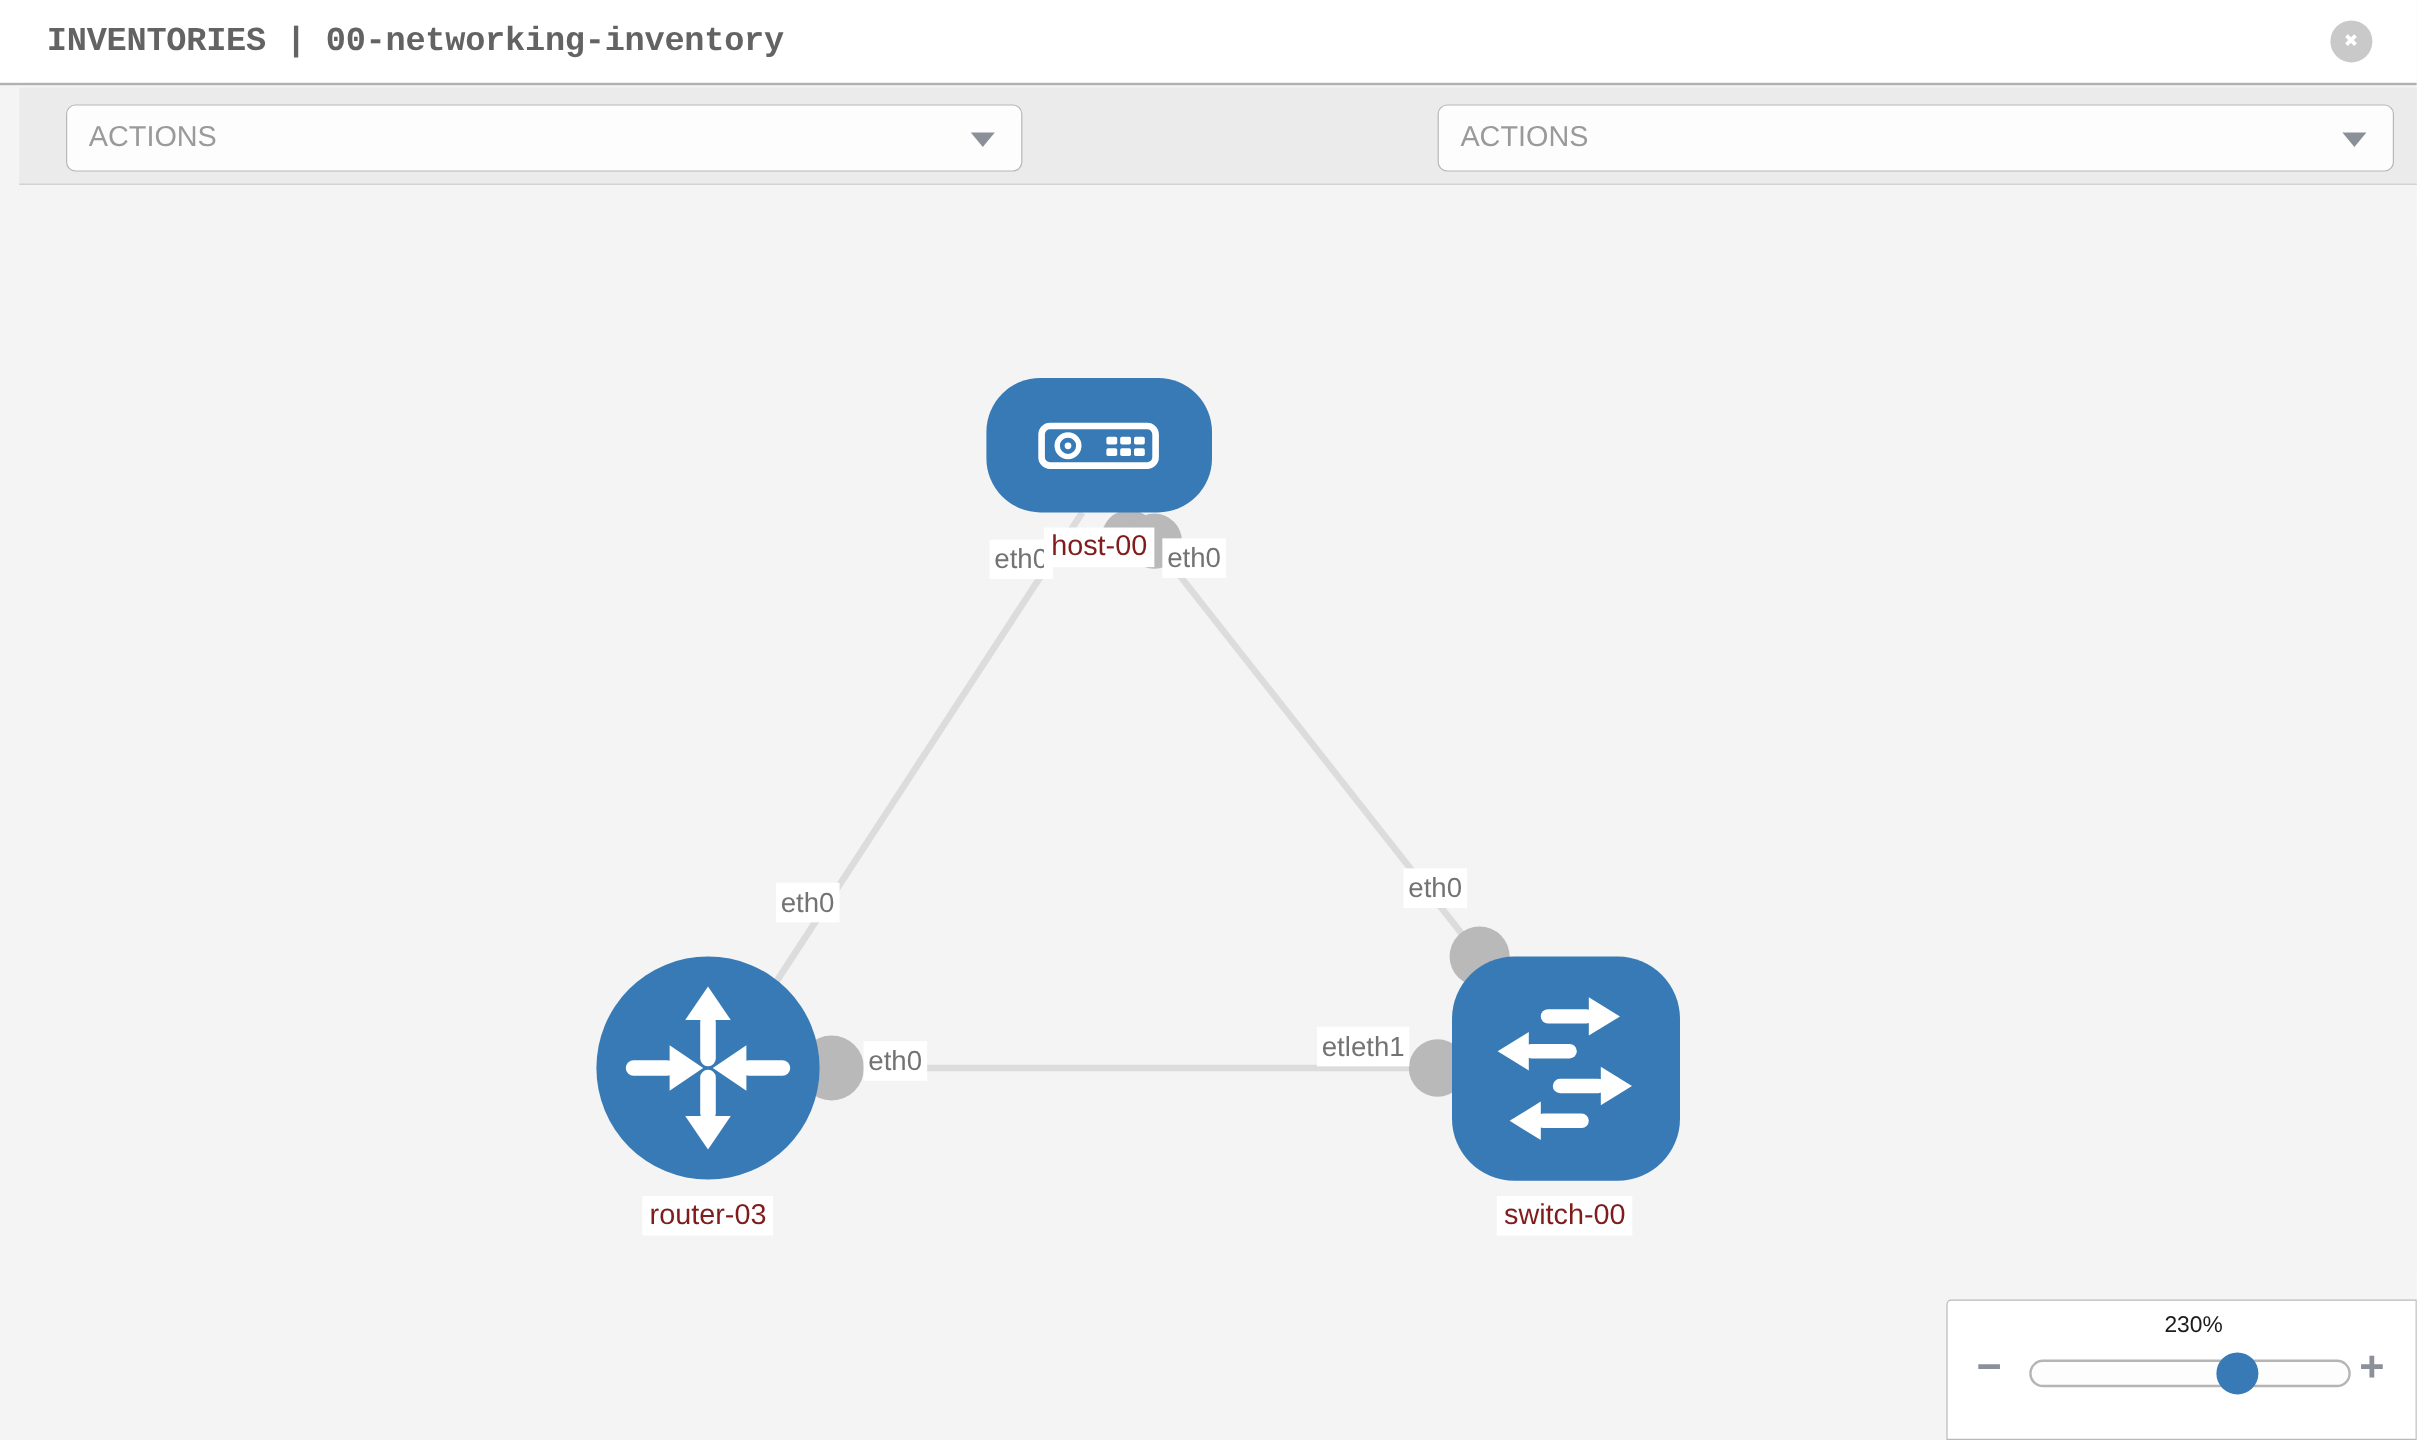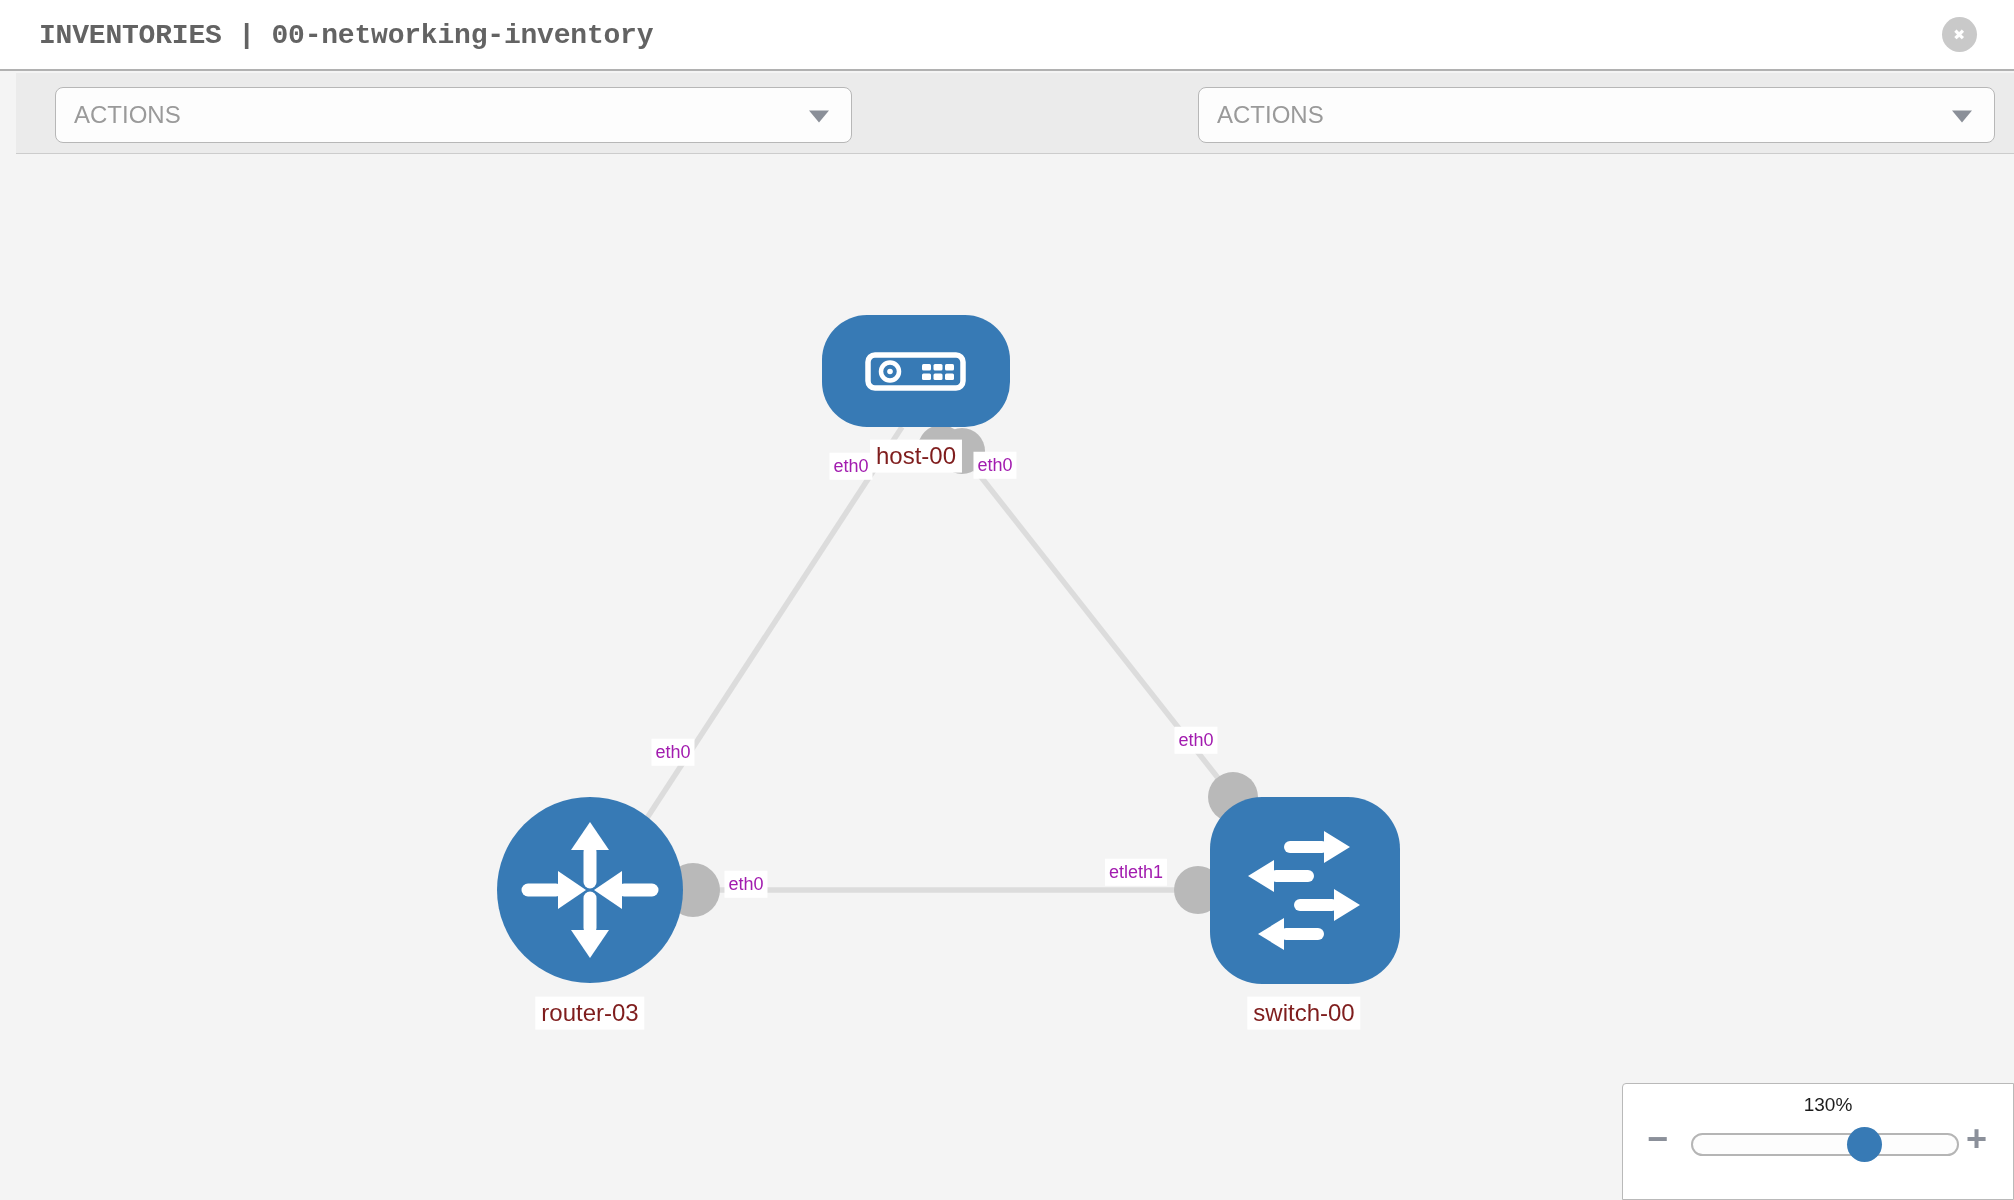"eth0" .if-label { color: #a21caf -> #737373; font-size: 18px -> 23px }
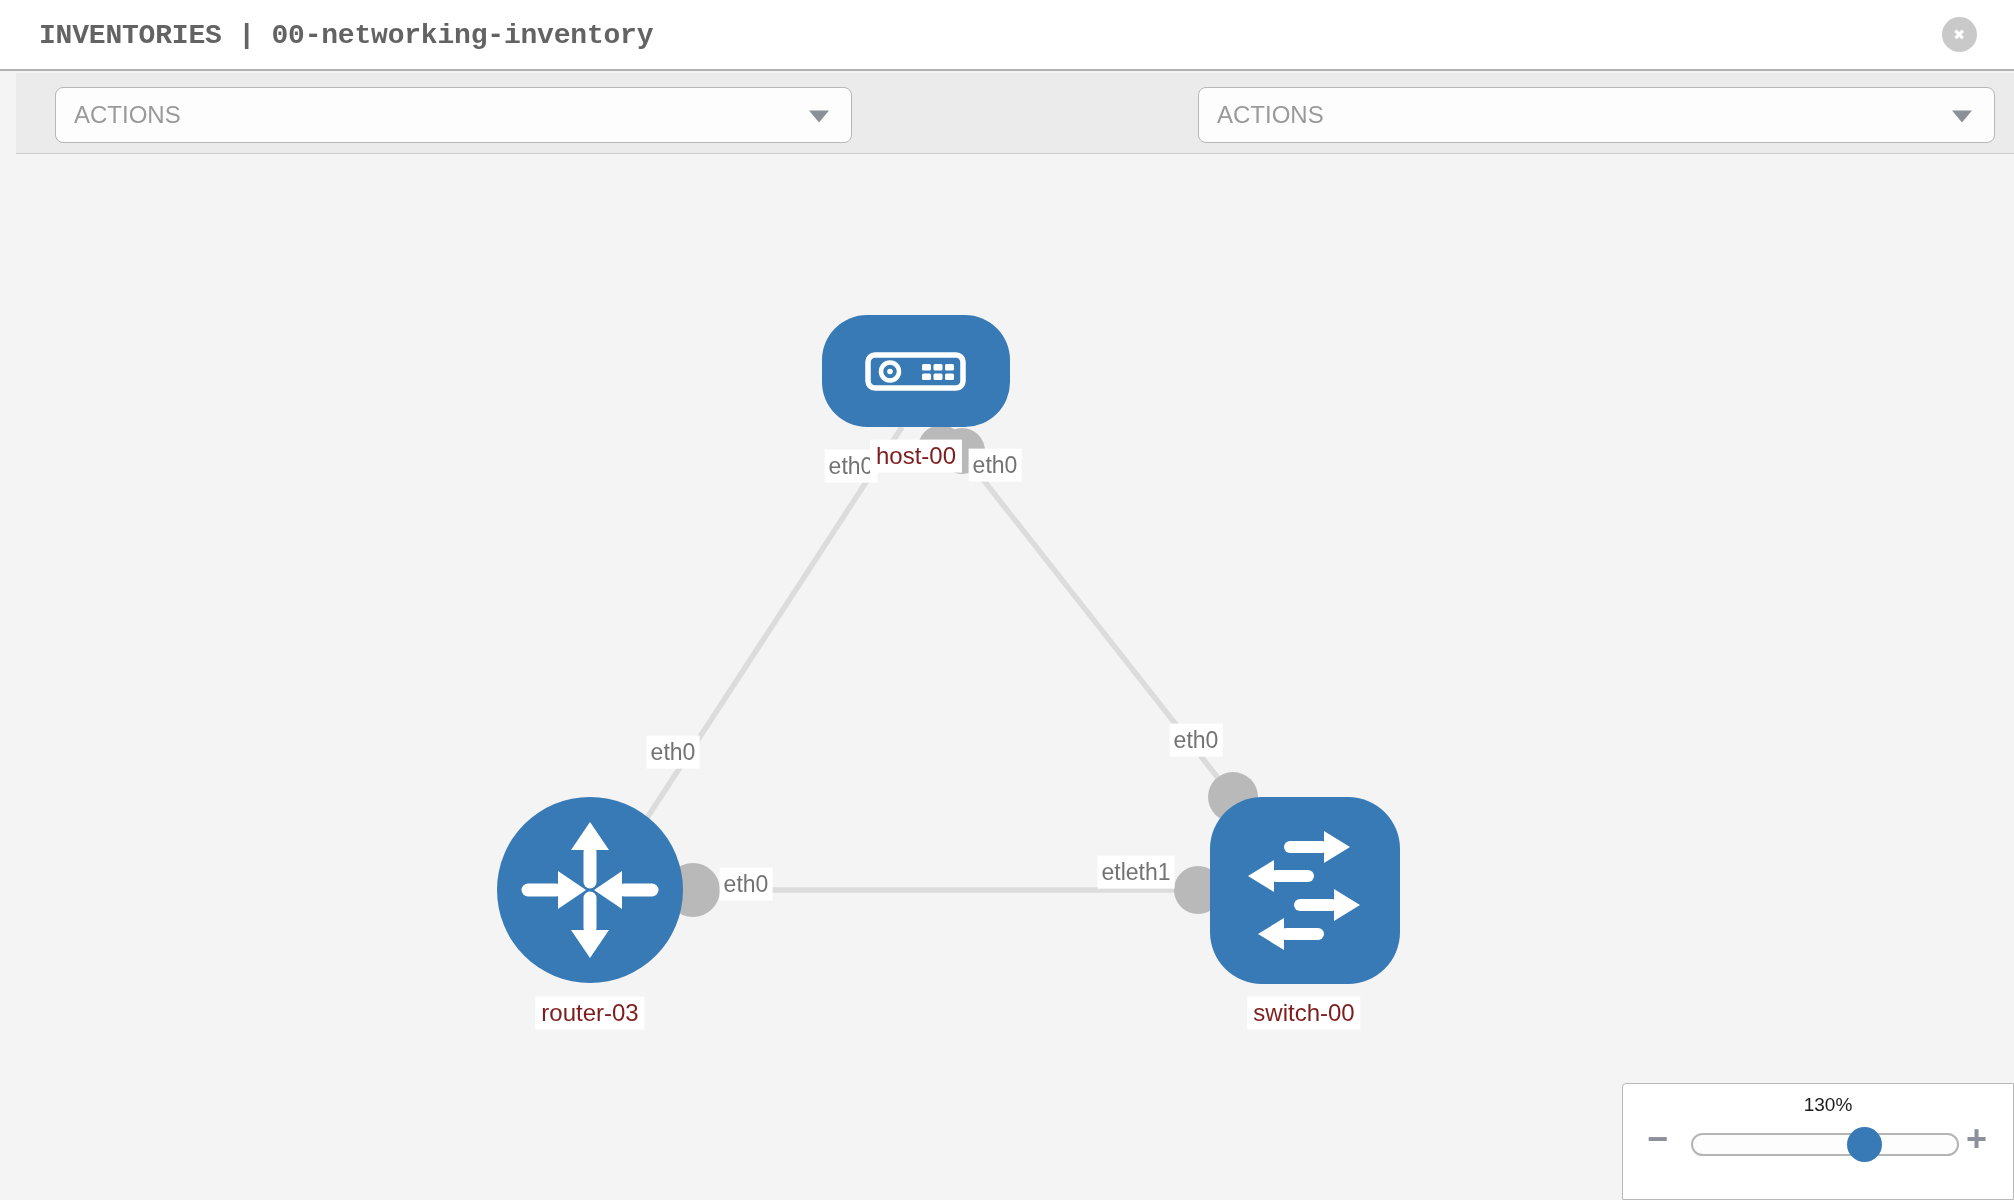"130%" div.zoom-pct { text: 130% -> 230% }
